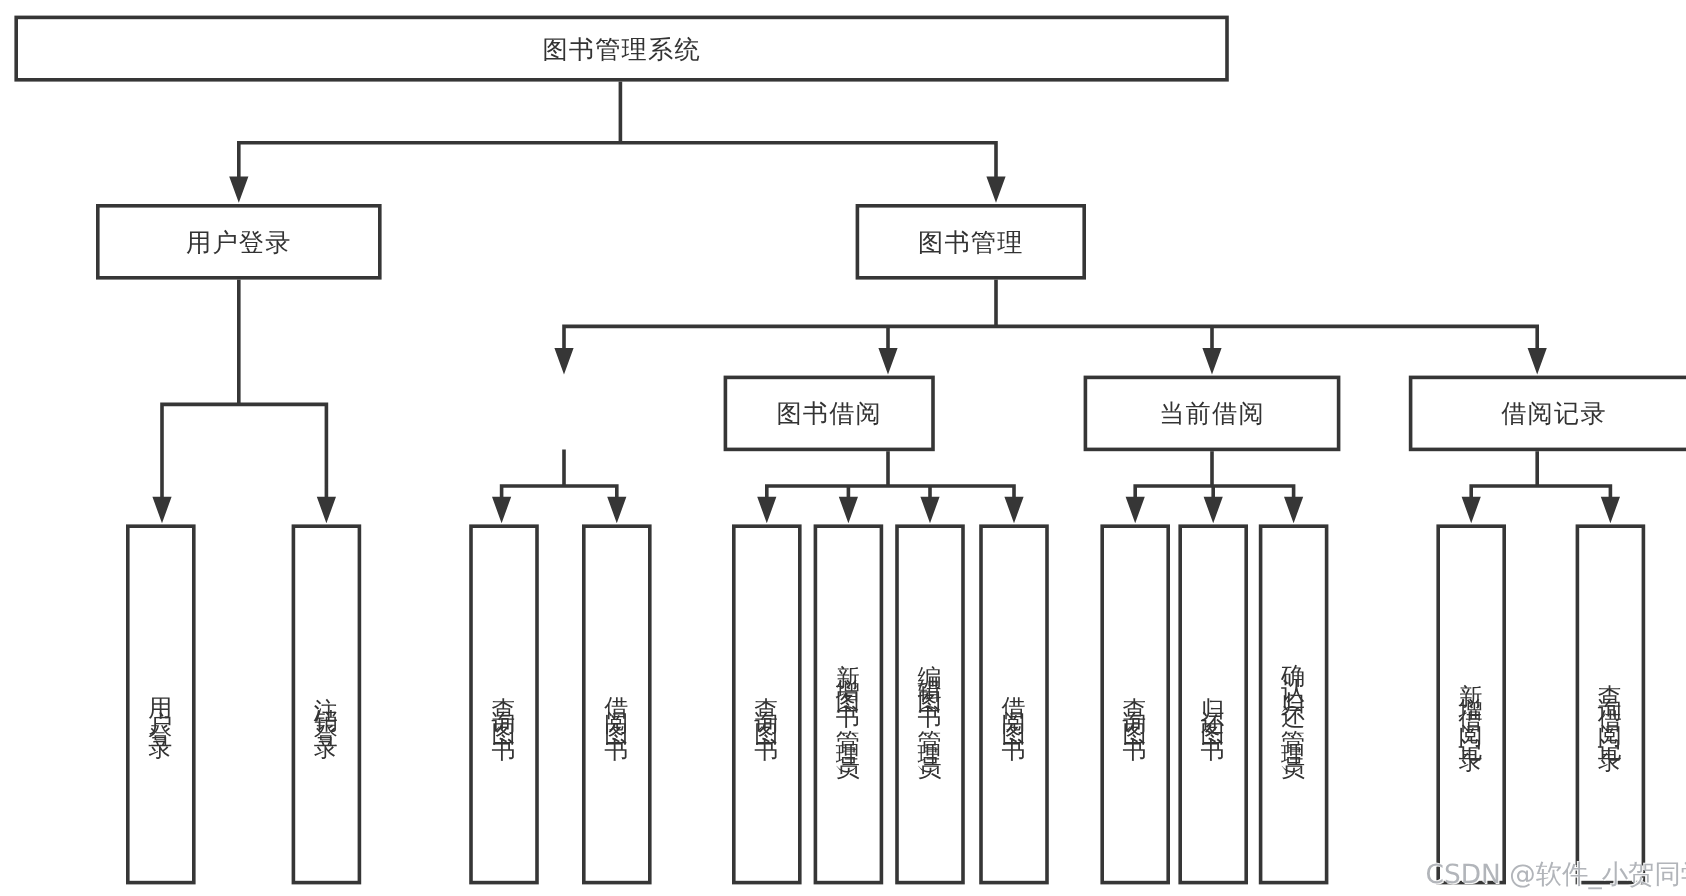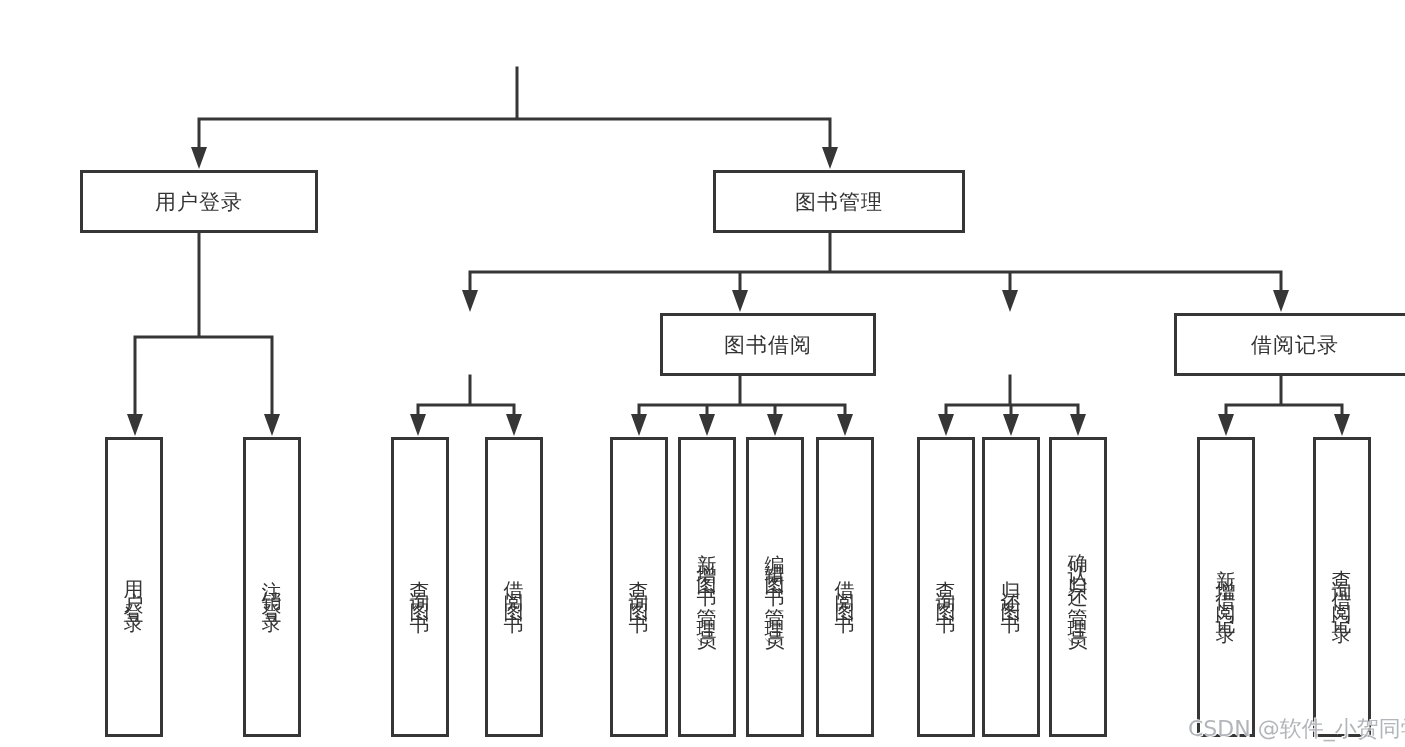"图书管理系统" div.box { html: none -> <div> <span>图书管理系统</span> </div> }
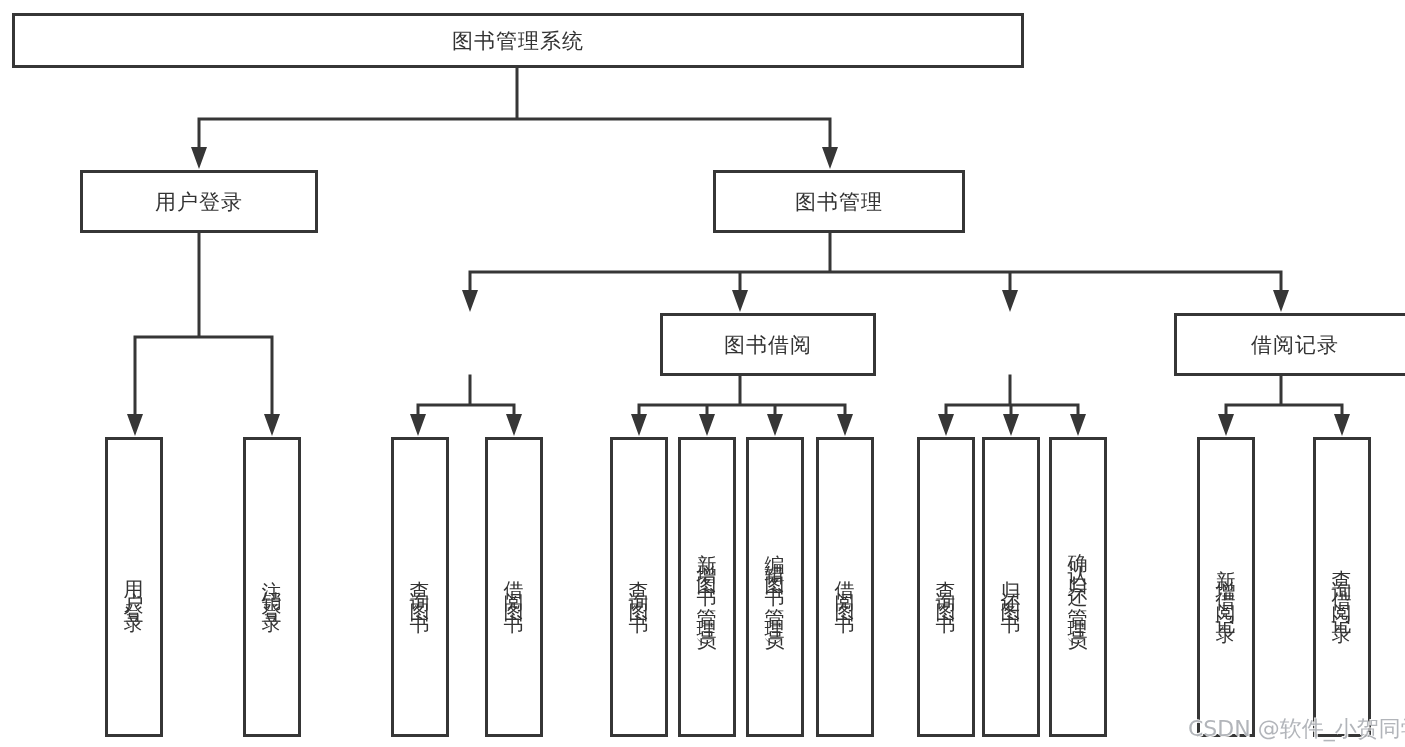"图书管理" div.box { width: 252px -> 192px }
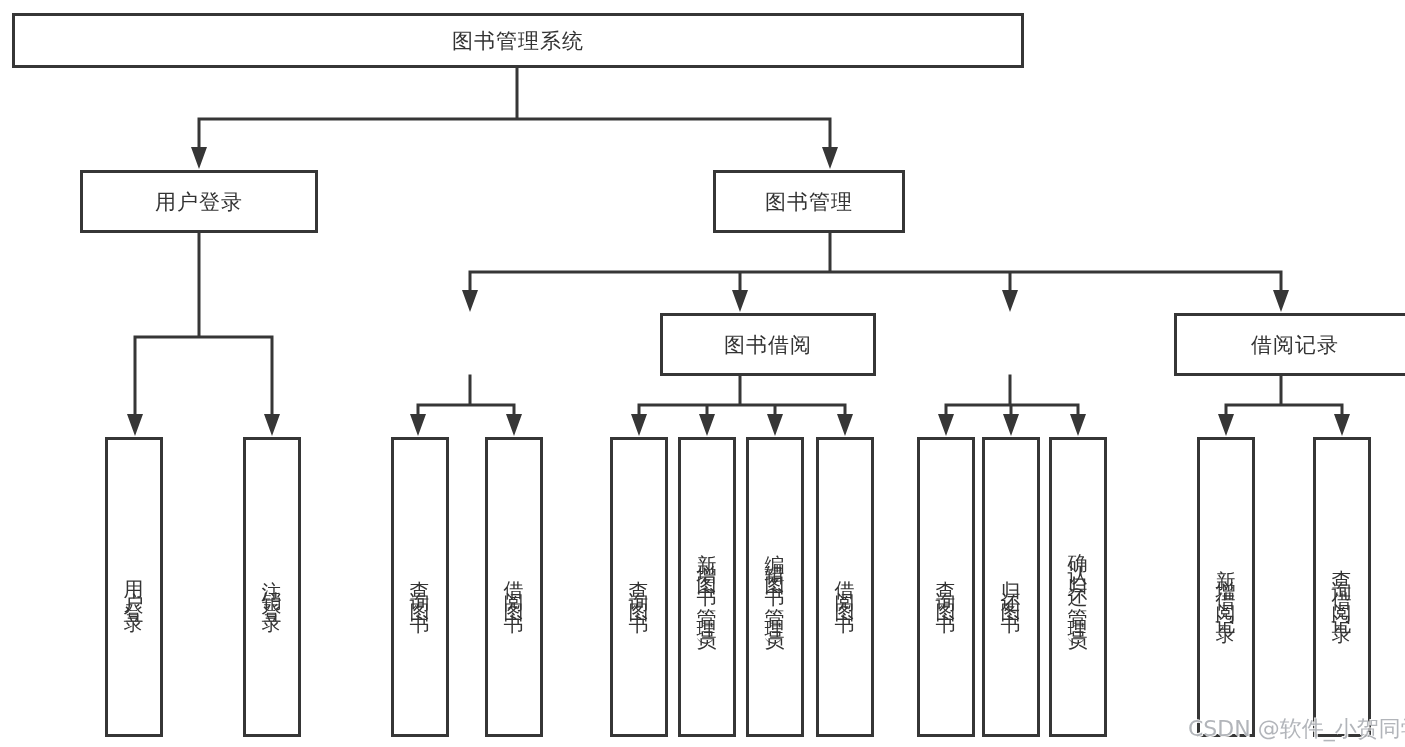"图书借阅" div.box { left: 660px -> 603px; width: 216px -> 176px }
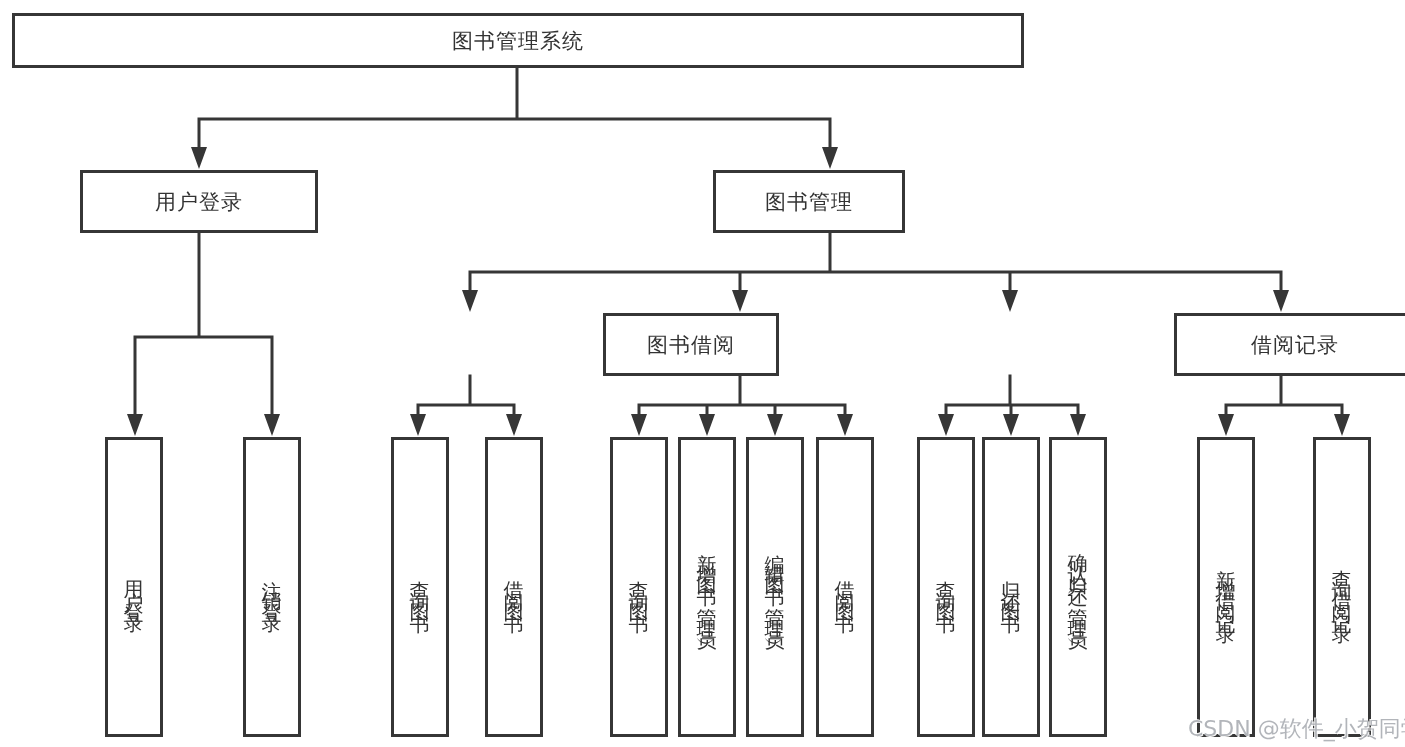"当前借阅" div.box { html: none -> <div> <span>当前借阅</span> </div> }
